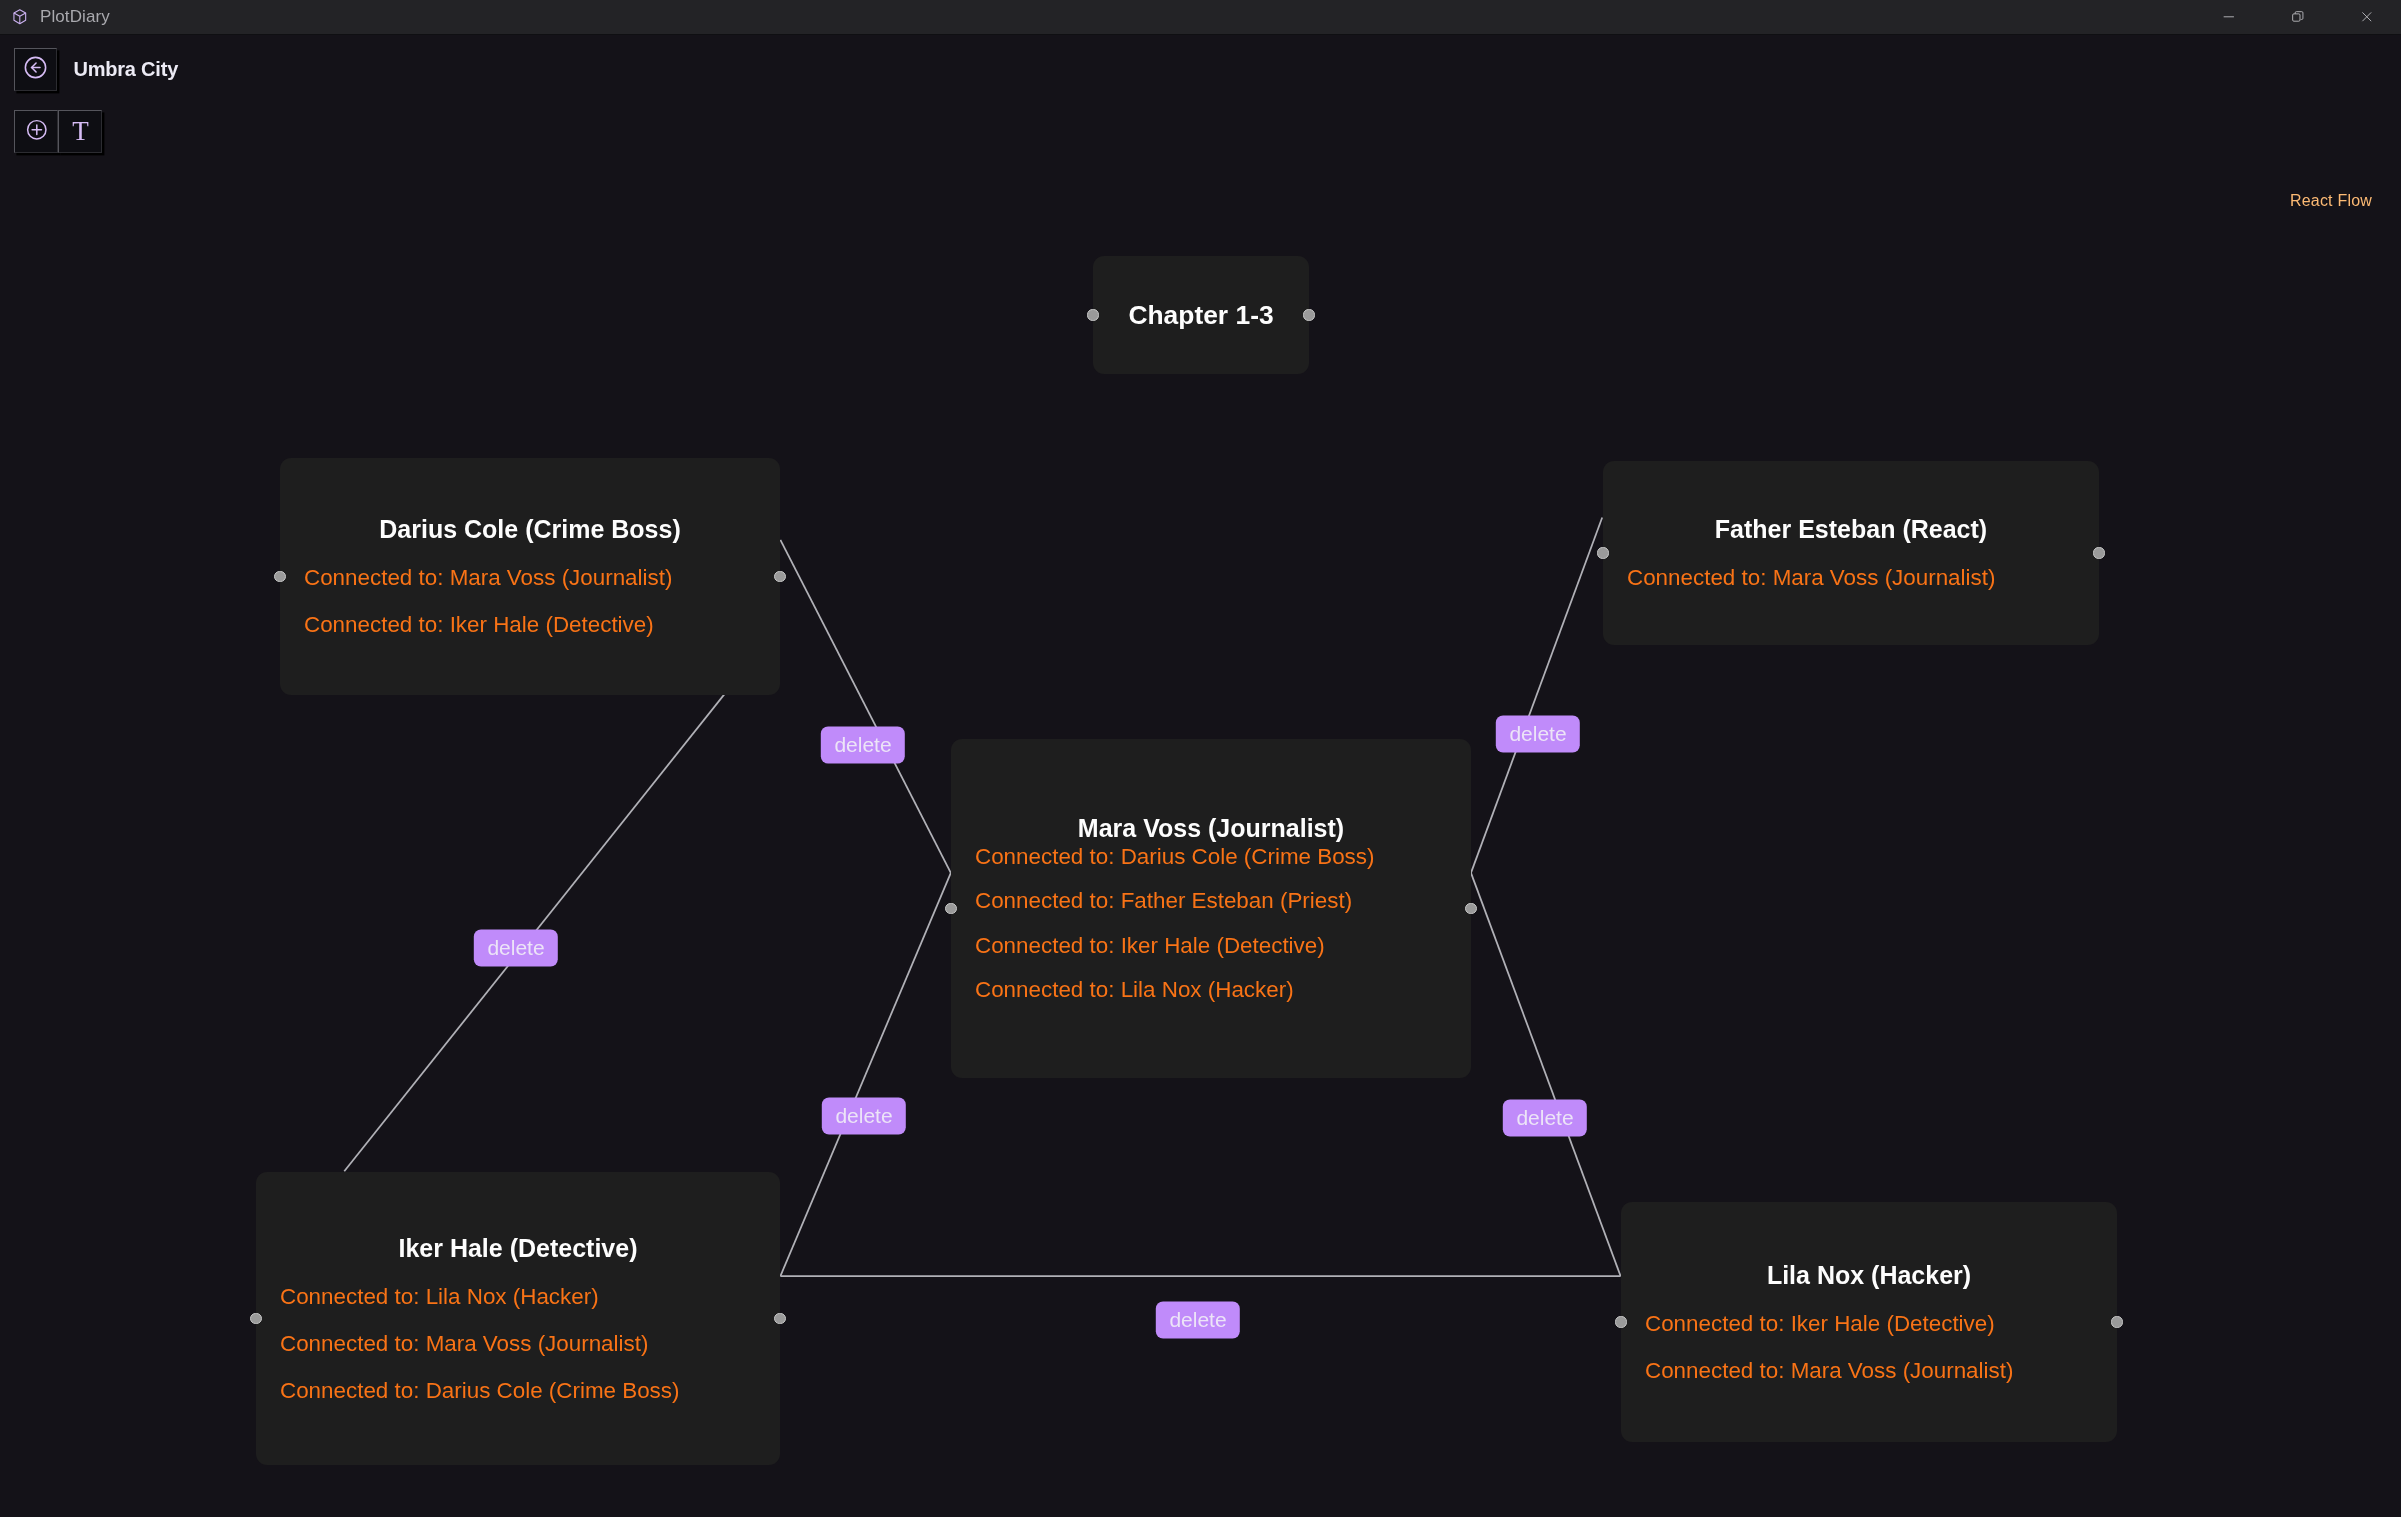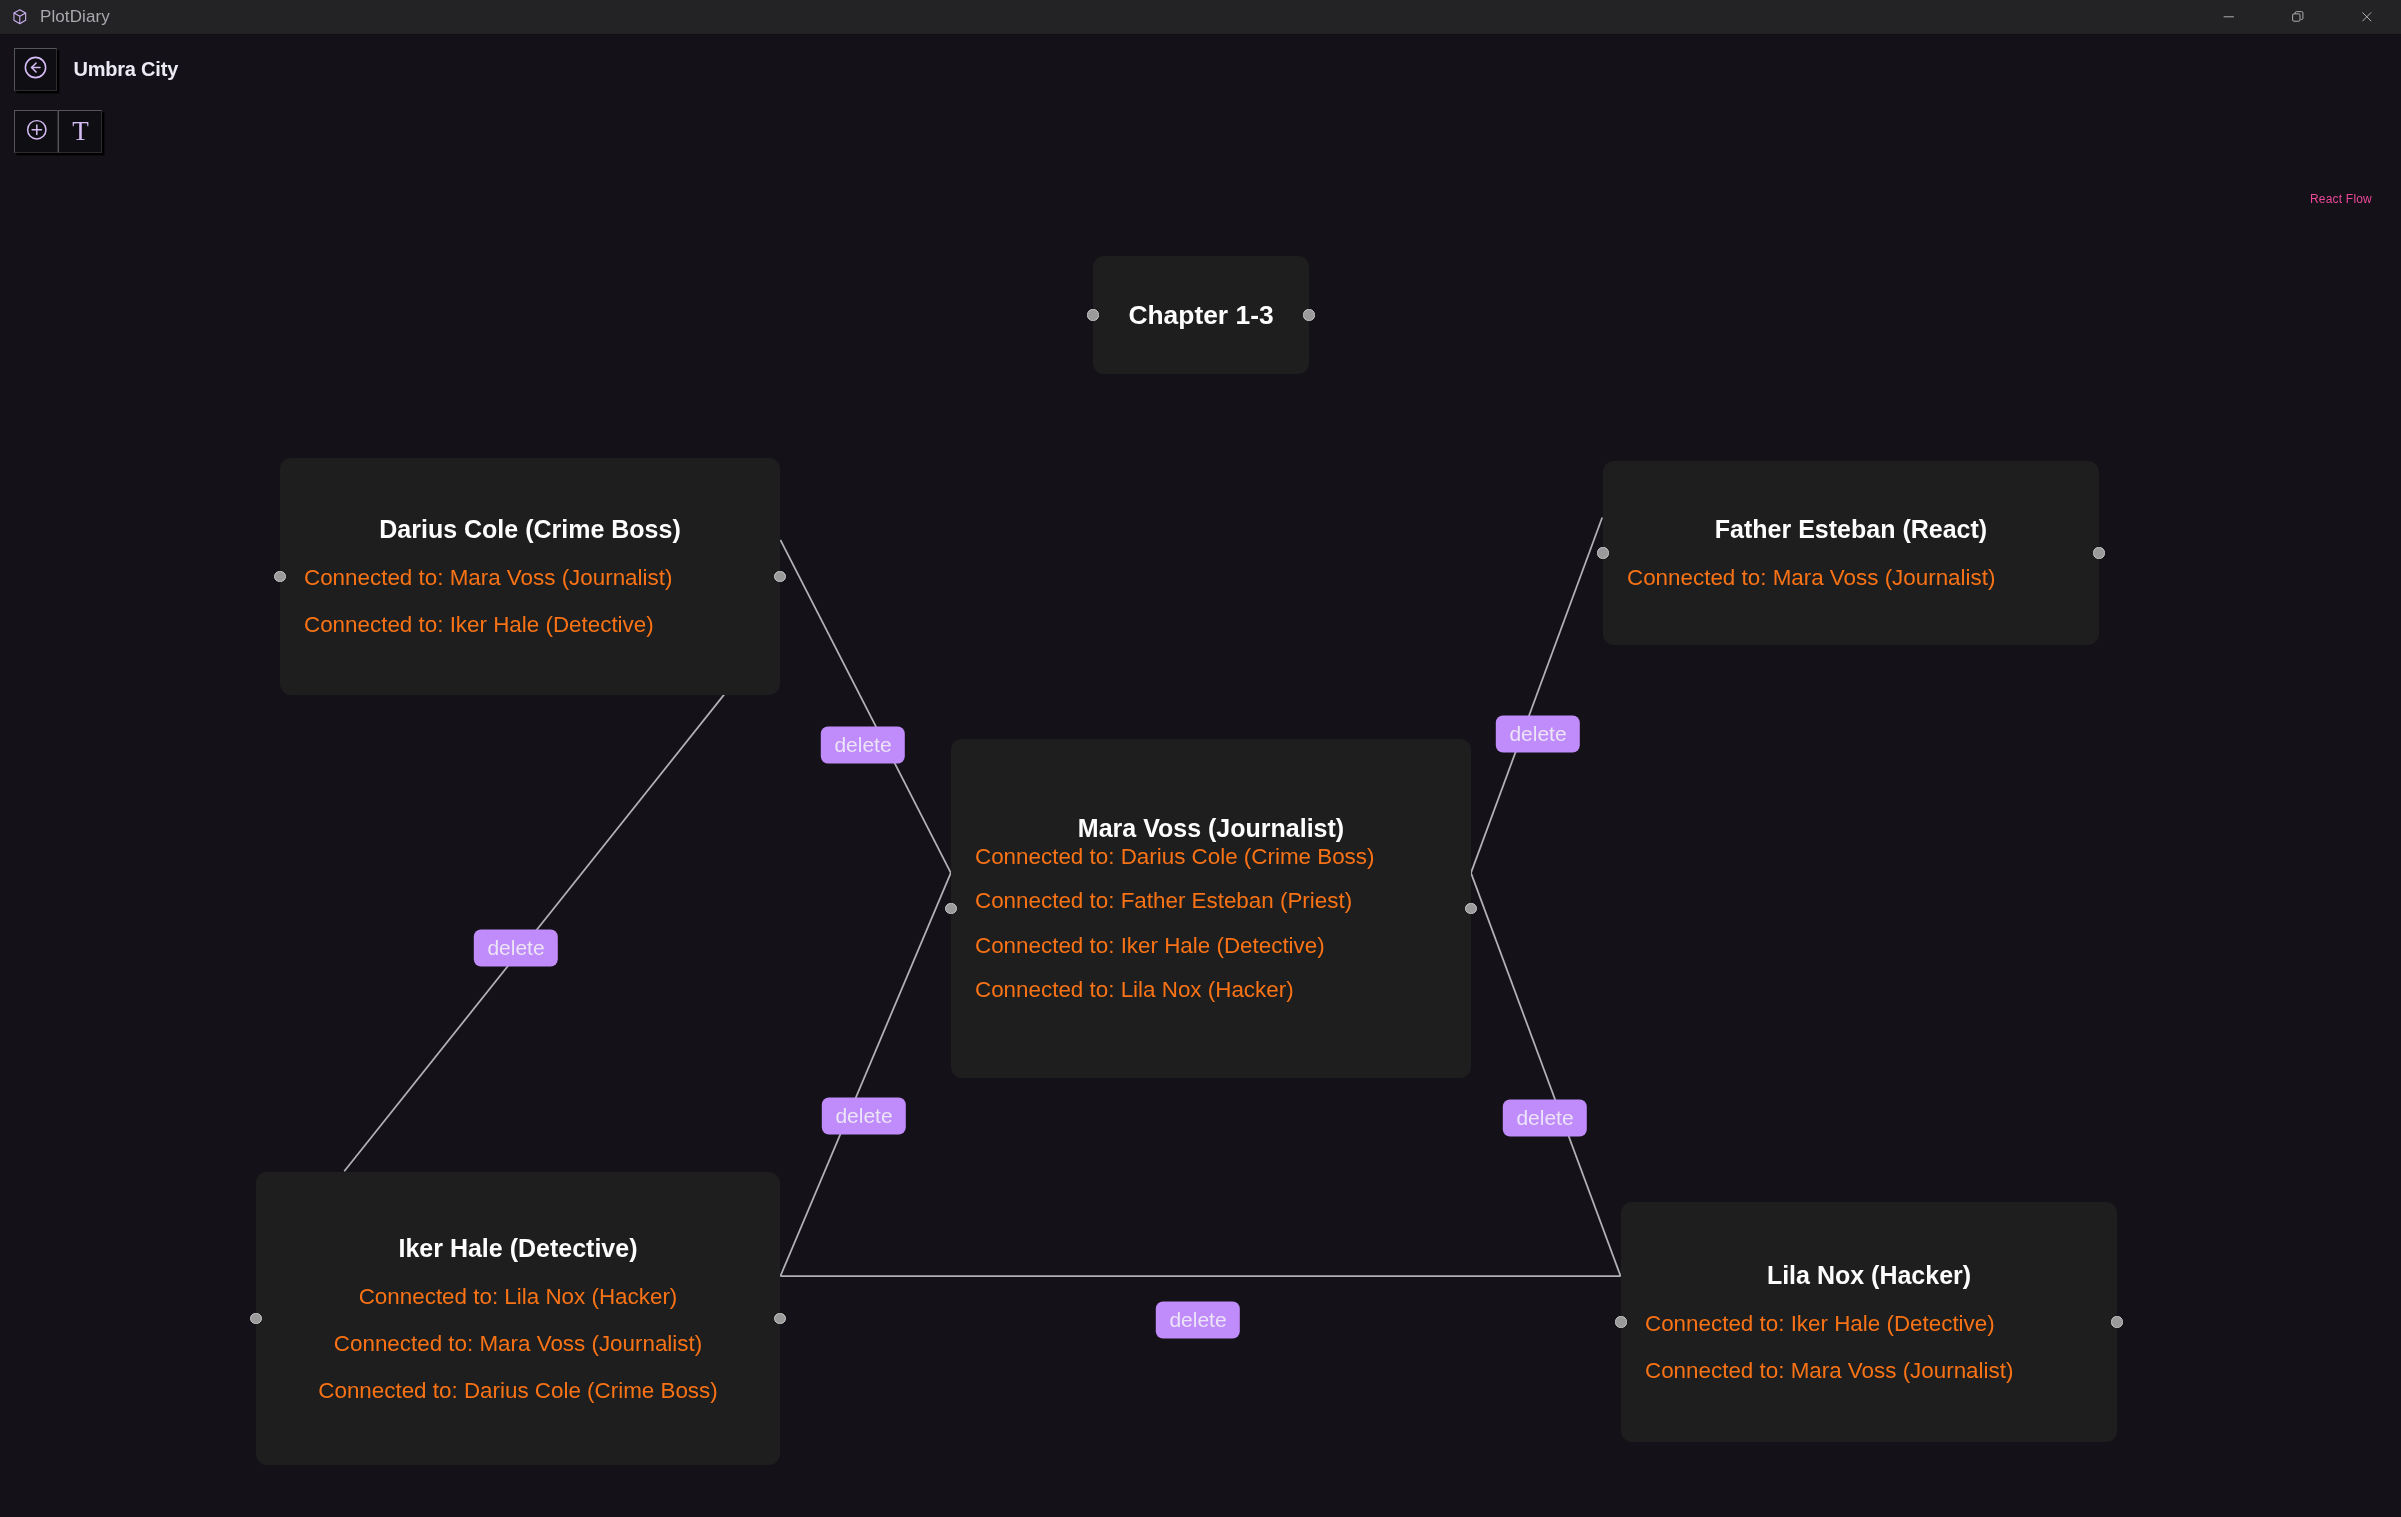"React Flow" .rf-attrib { color: #ec4899 -> #fdba74; font-size: 12px -> 16px }
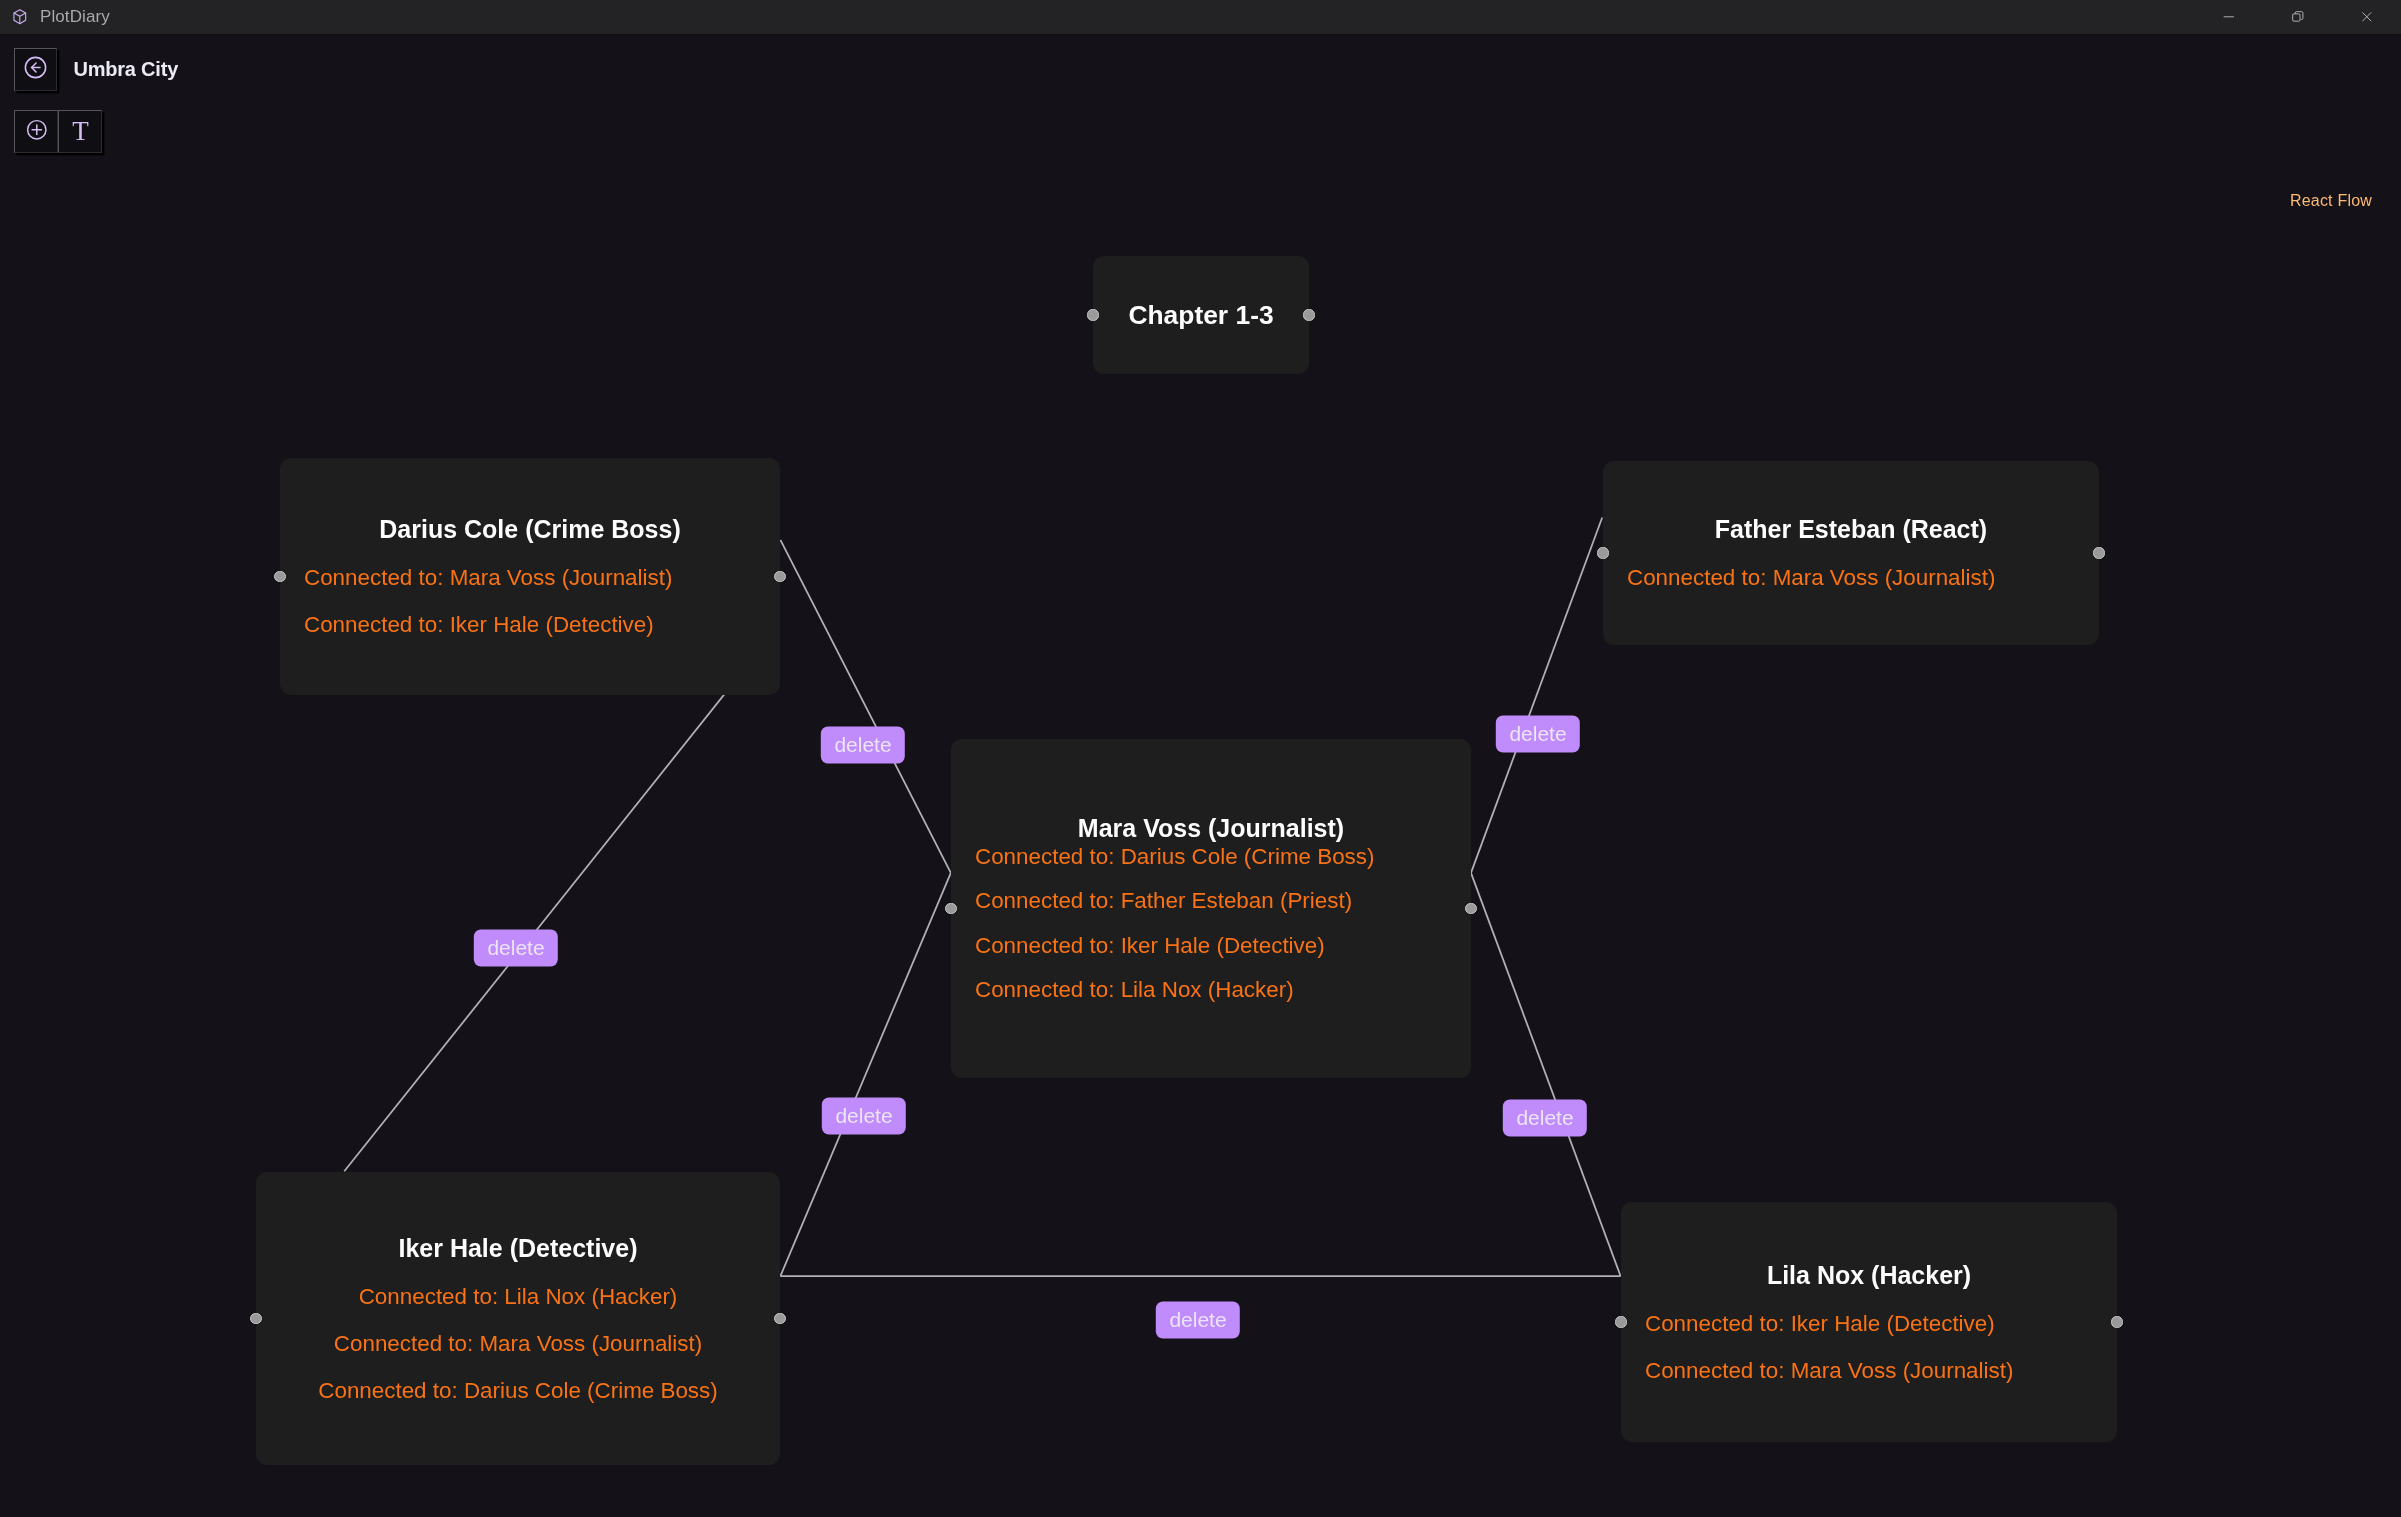"Iker Hale (Detective)" div.node { align-items: center -> none }
